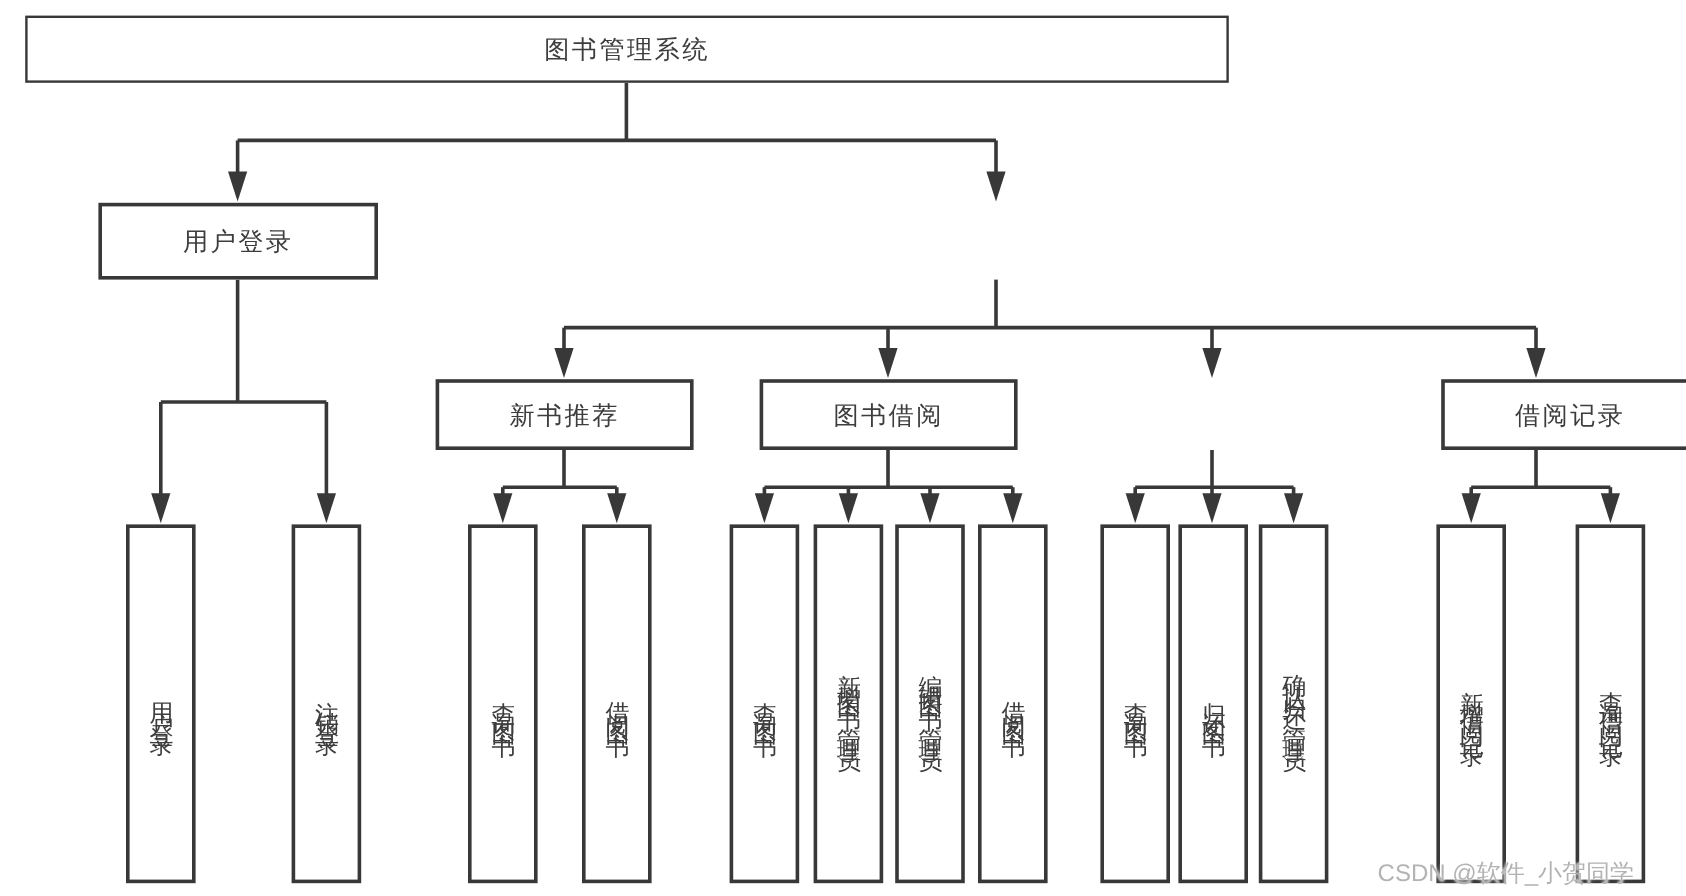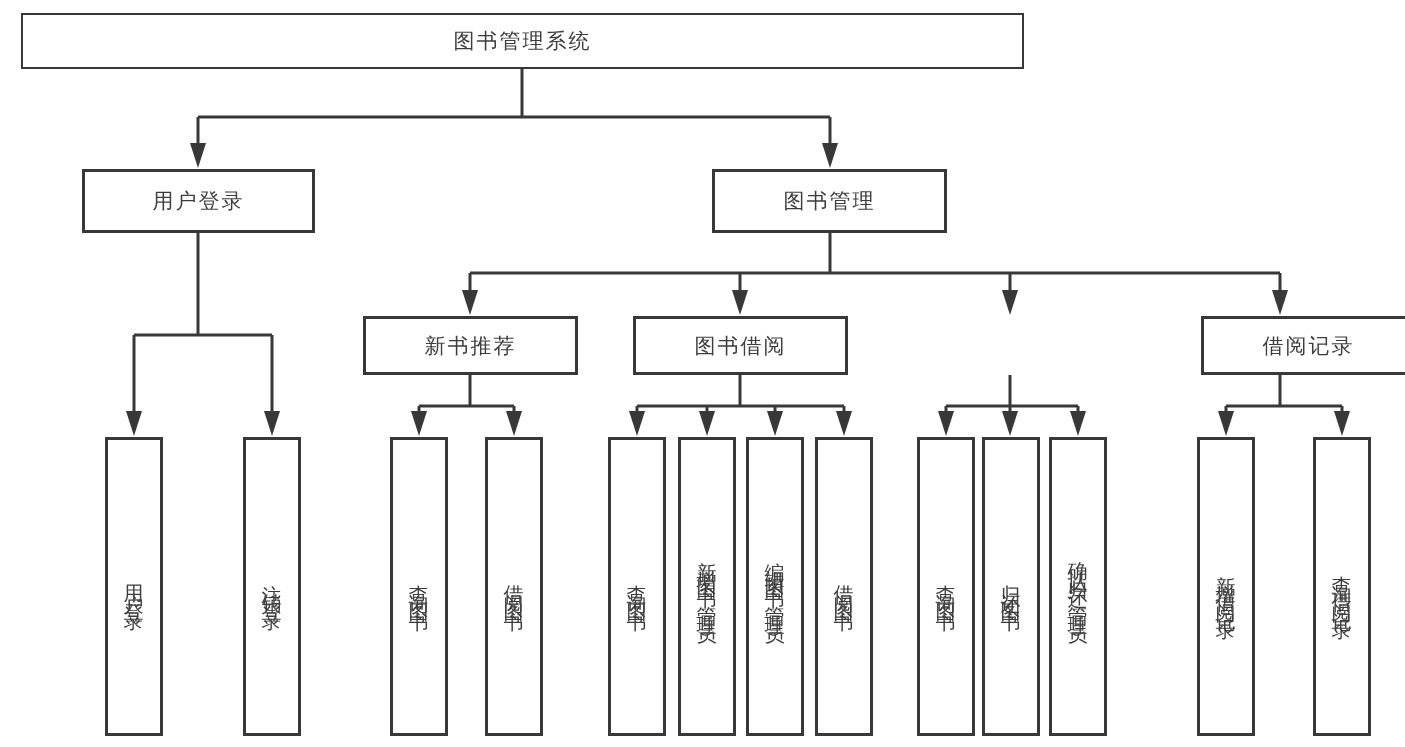"图书管理" div.node { html: <div> <span>图书管理</span> </div> -> none }
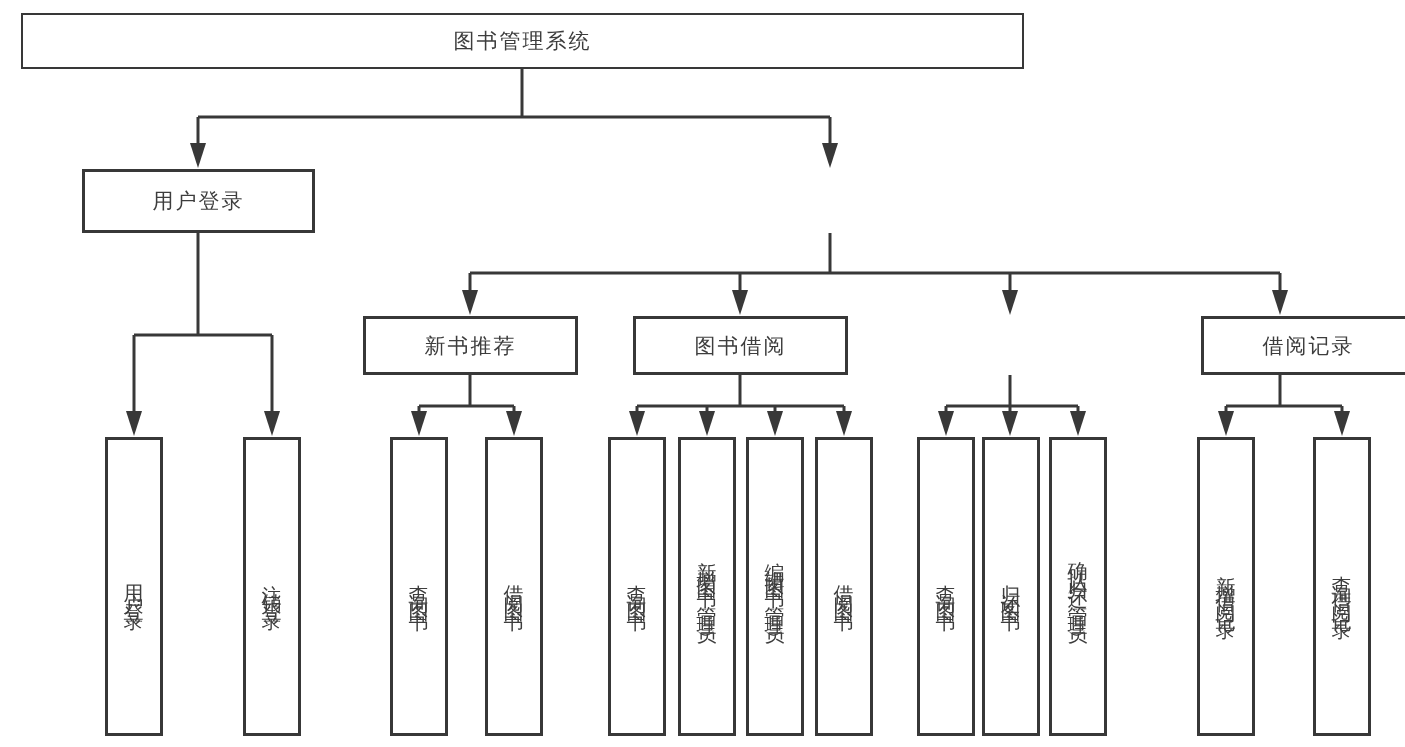"CSDN @软件_小贺同学" div.watermark { html: none -> <div>CSDN @软件_小贺同学</div> }
